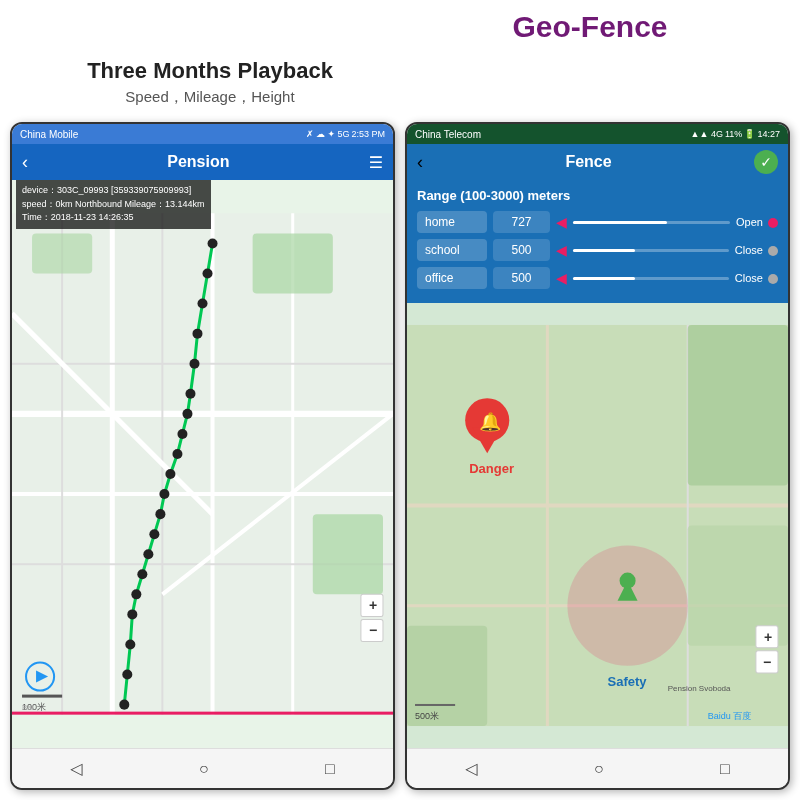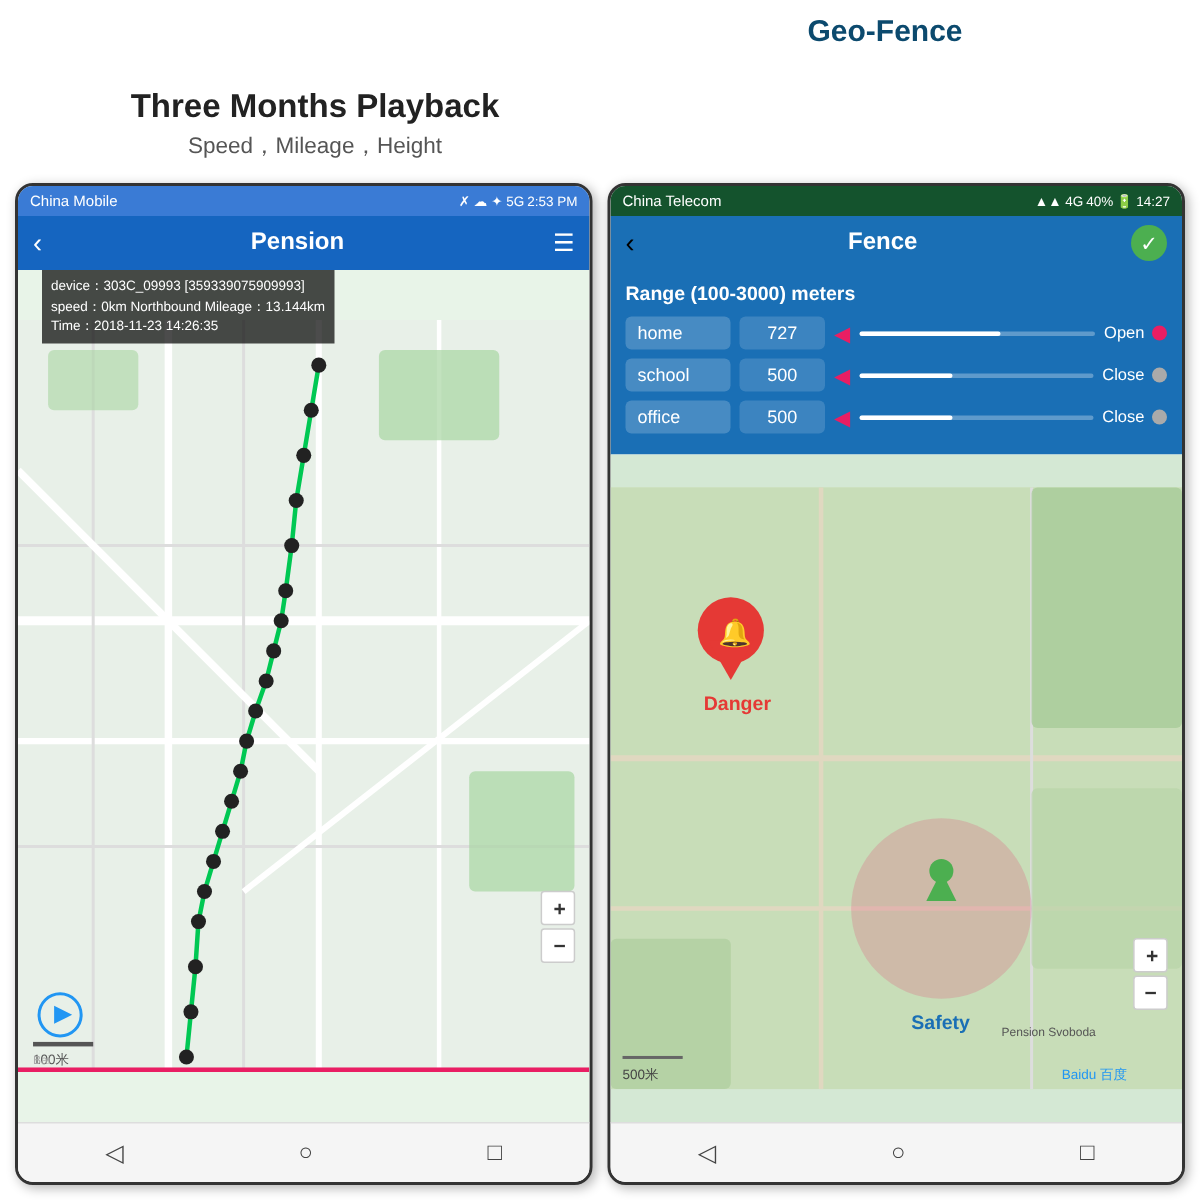"Geo-Fence" .geo-title { color: #0c4a6e -> #701a75; font-size: 20px -> 30px }
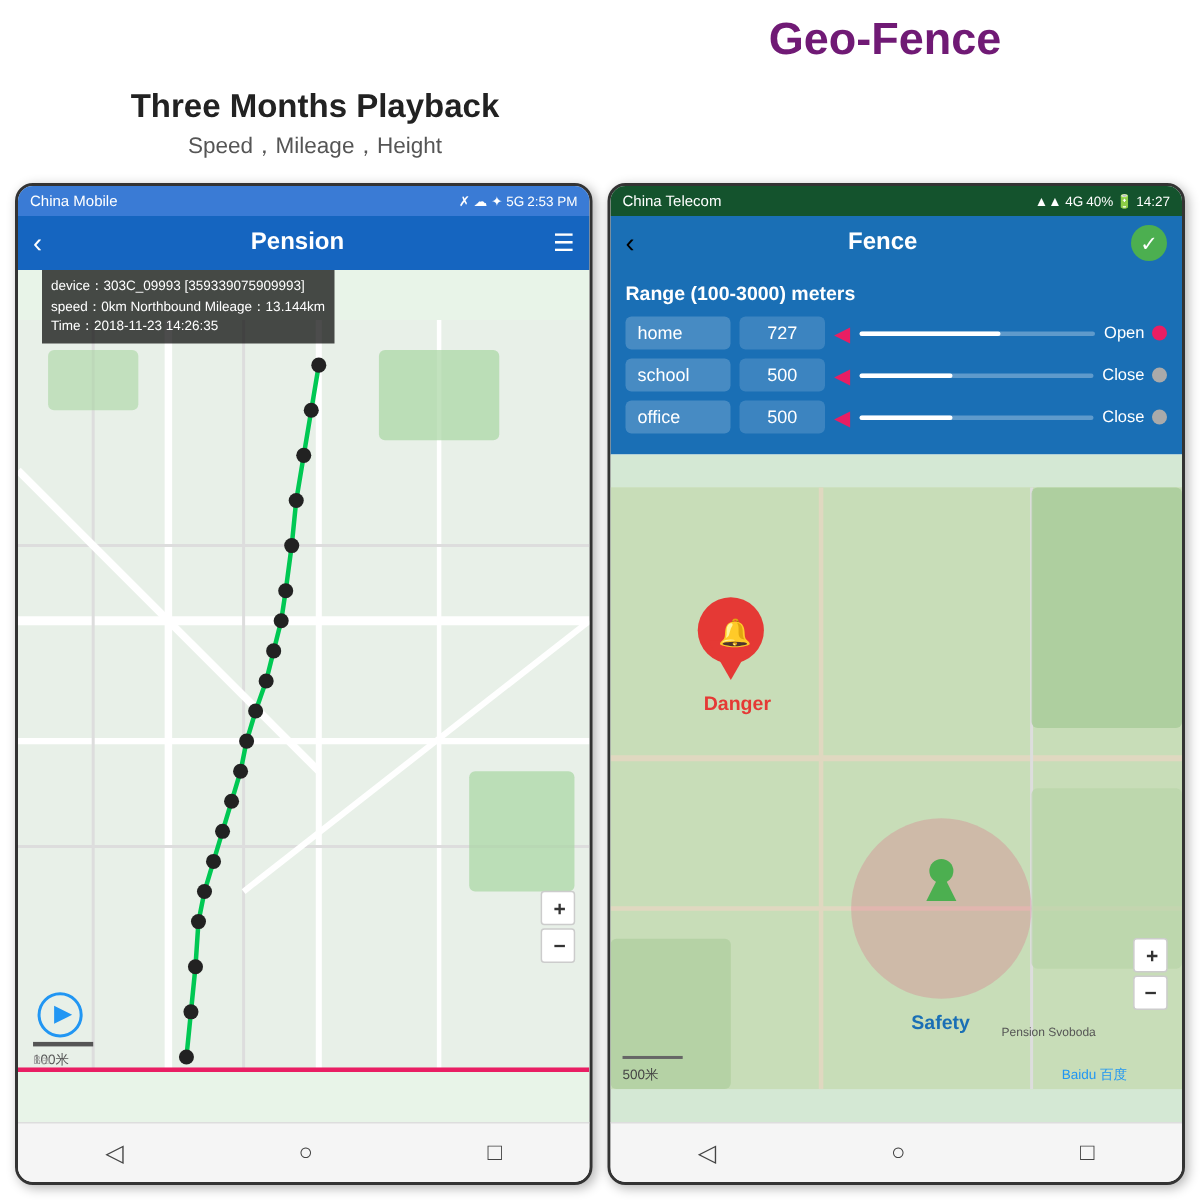"40%" span { text: 40% -> 11% }
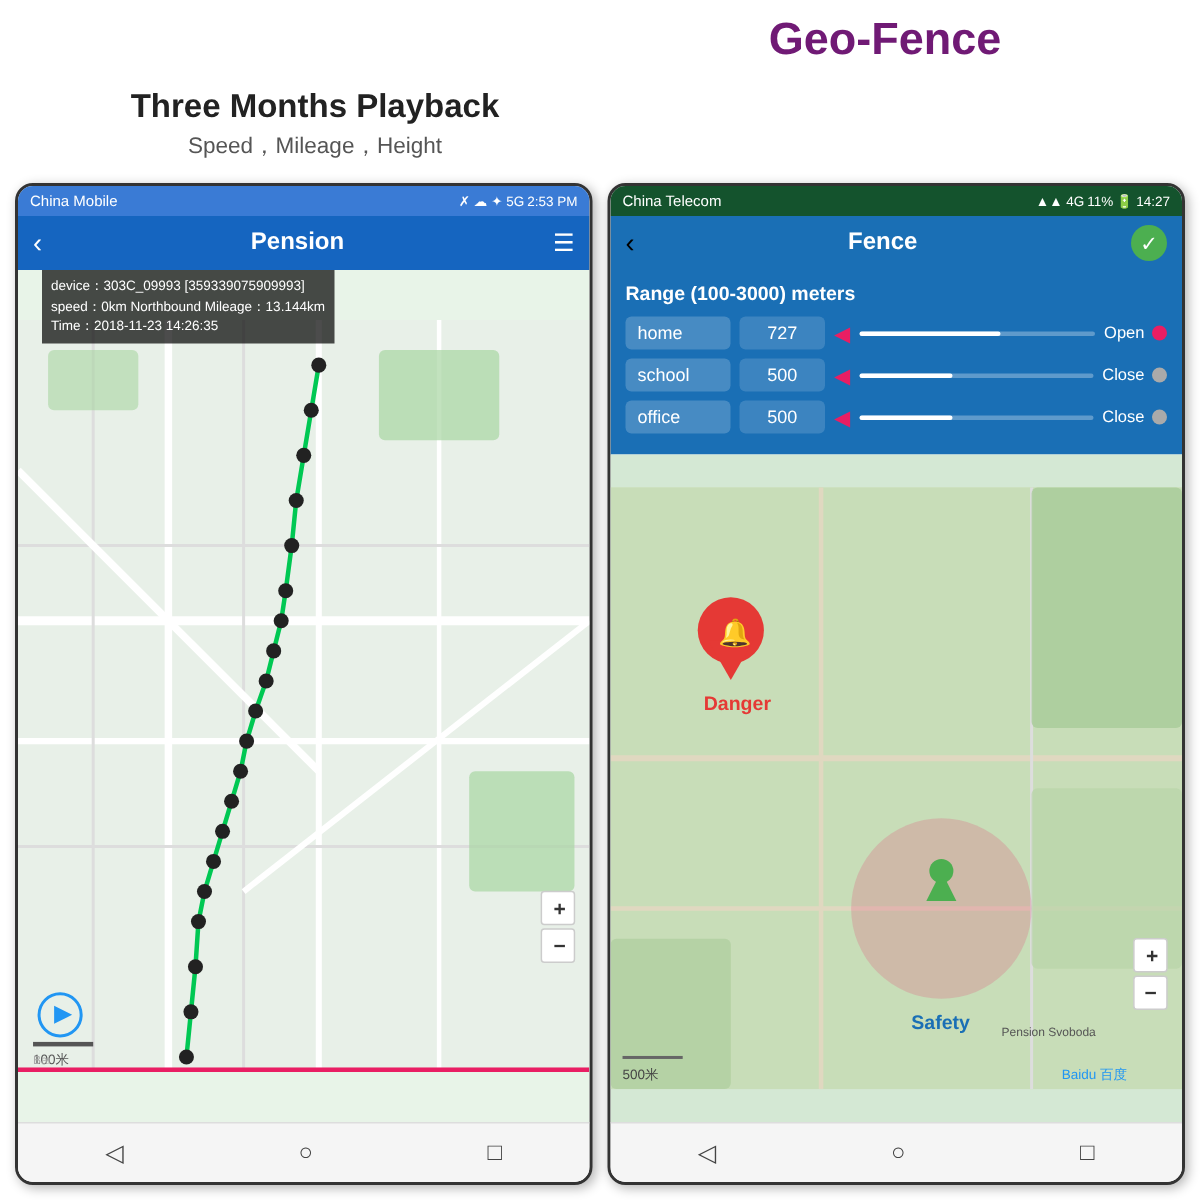"device：303C_09993 [359339075909993]" .playback-info { left: 16px -> 4px }
